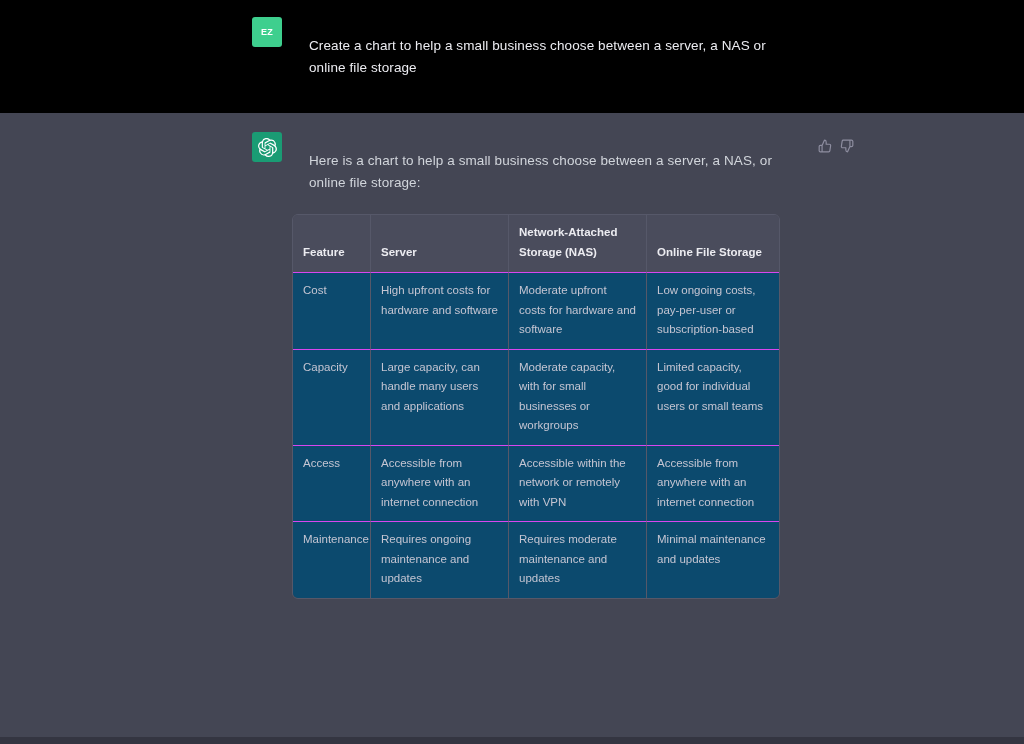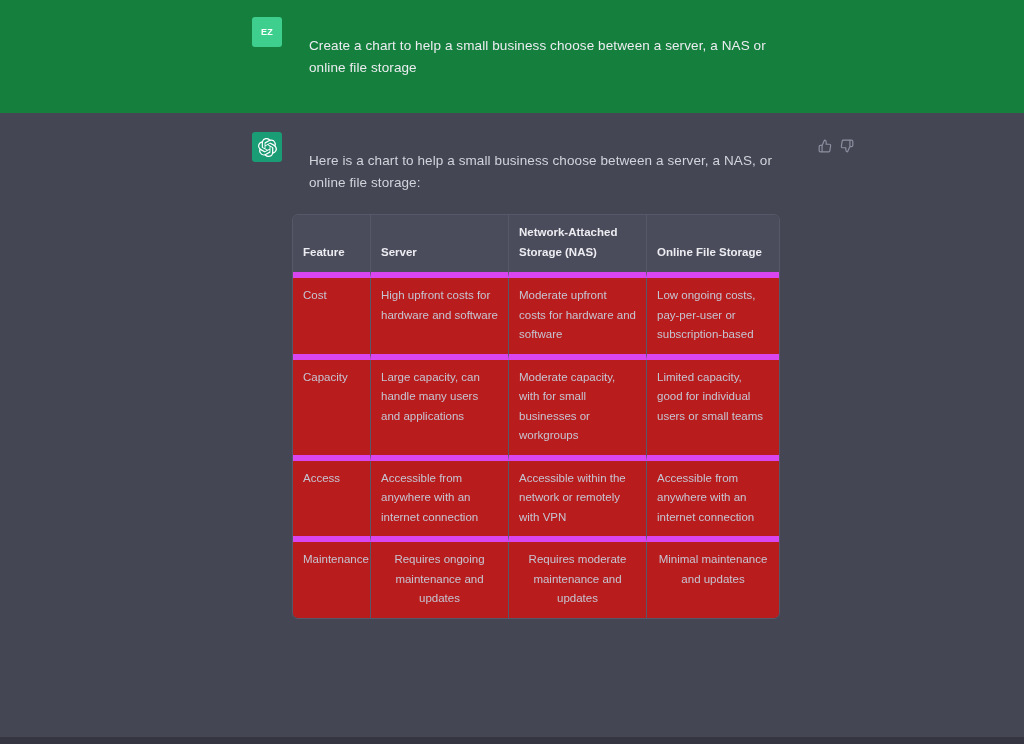"EZ" .msg-user { background: #15803d -> #000000 }
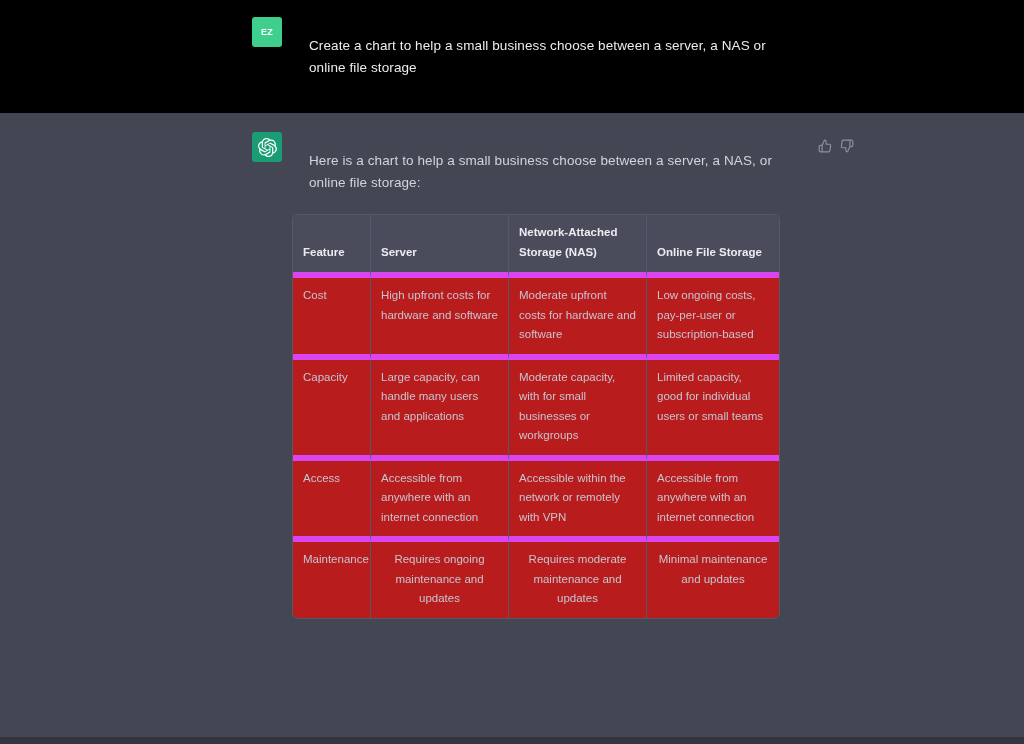"Network-Attached Storage (NAS)" table.cmp th, table.cmp td { border-bottom: 6px solid #d946ef -> 1px solid #d946ef }
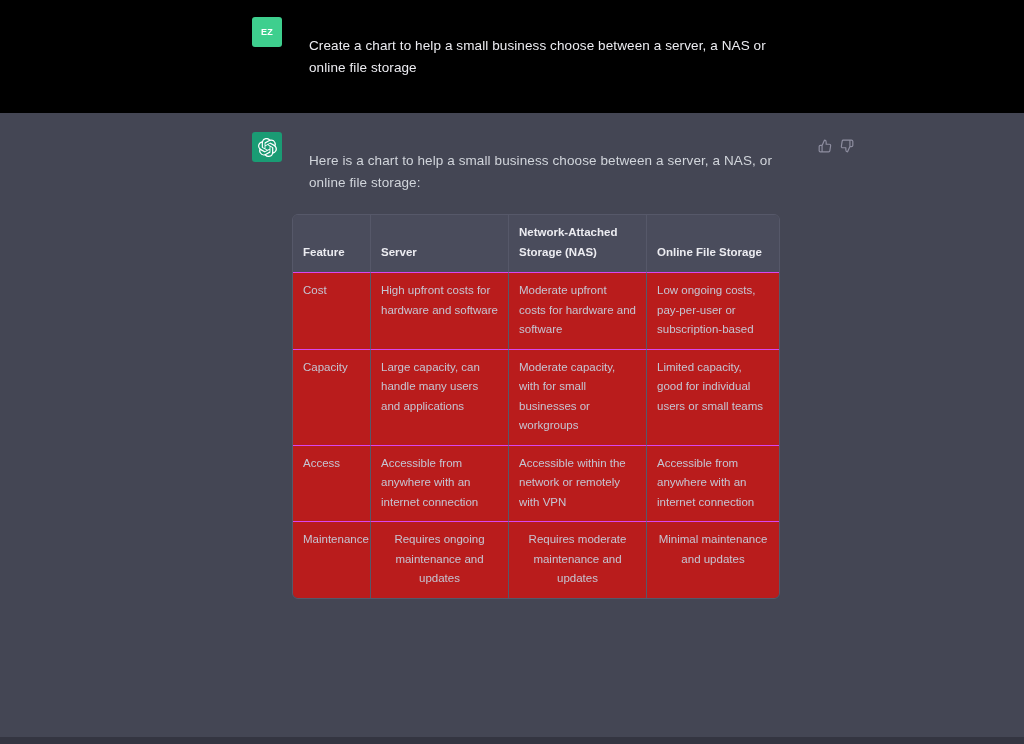"Cost" table.cmp td { background: #b91c1c -> #0c4a6e }
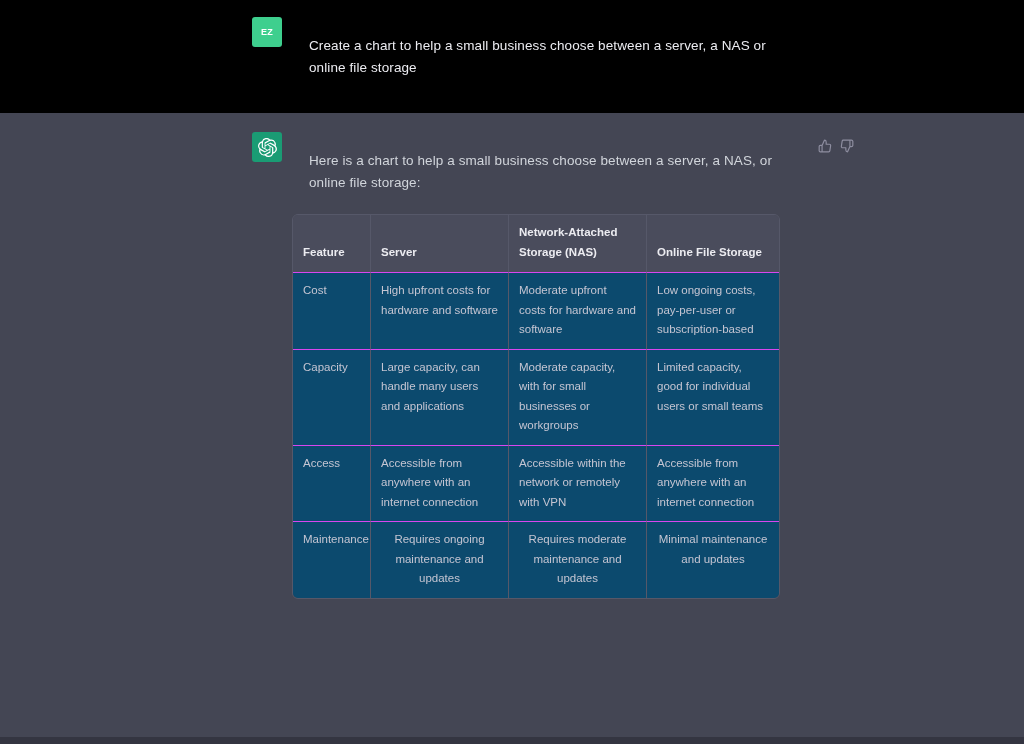"Maintenance" table.cmp tr:last-child td { text-align: center -> none }
